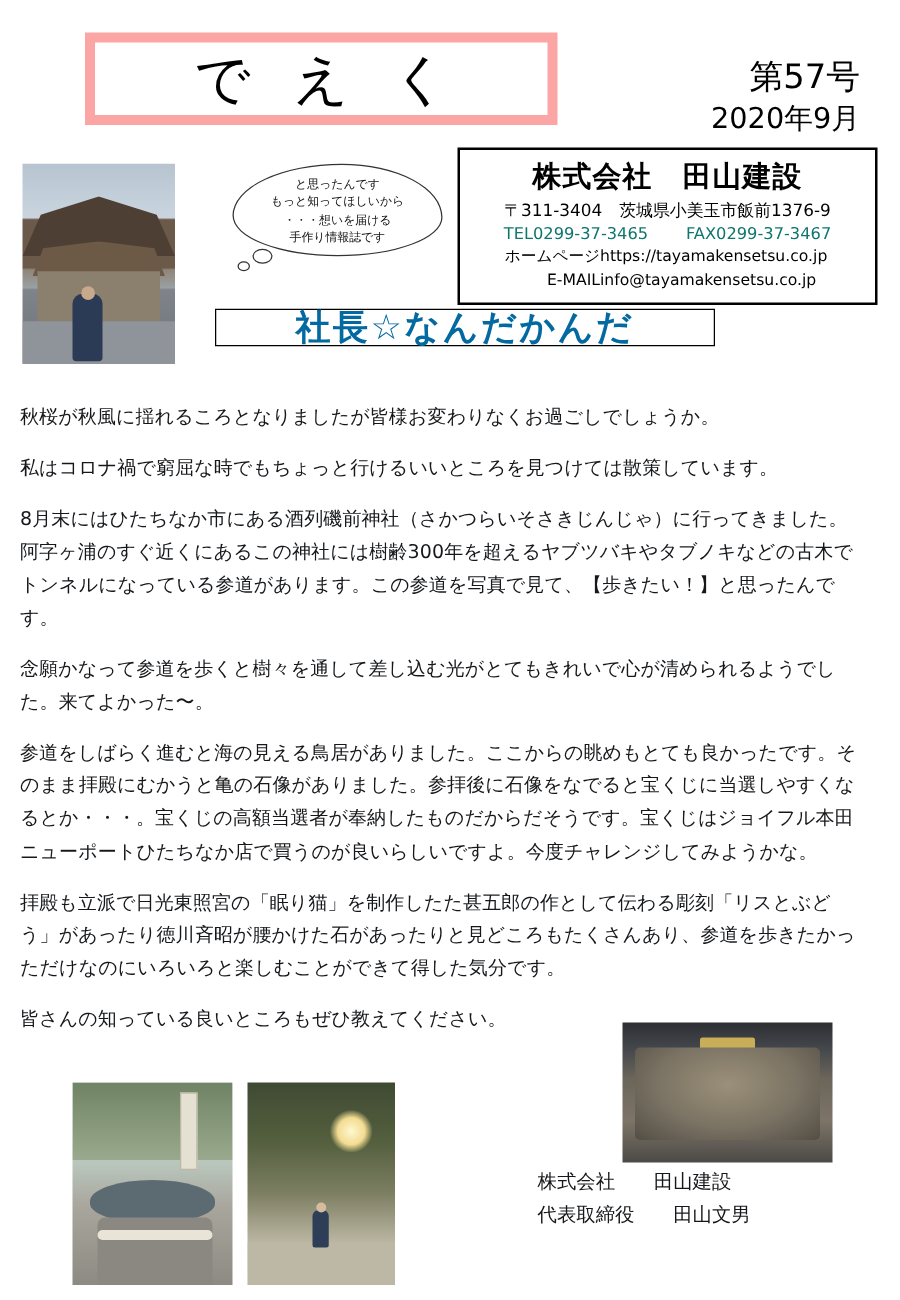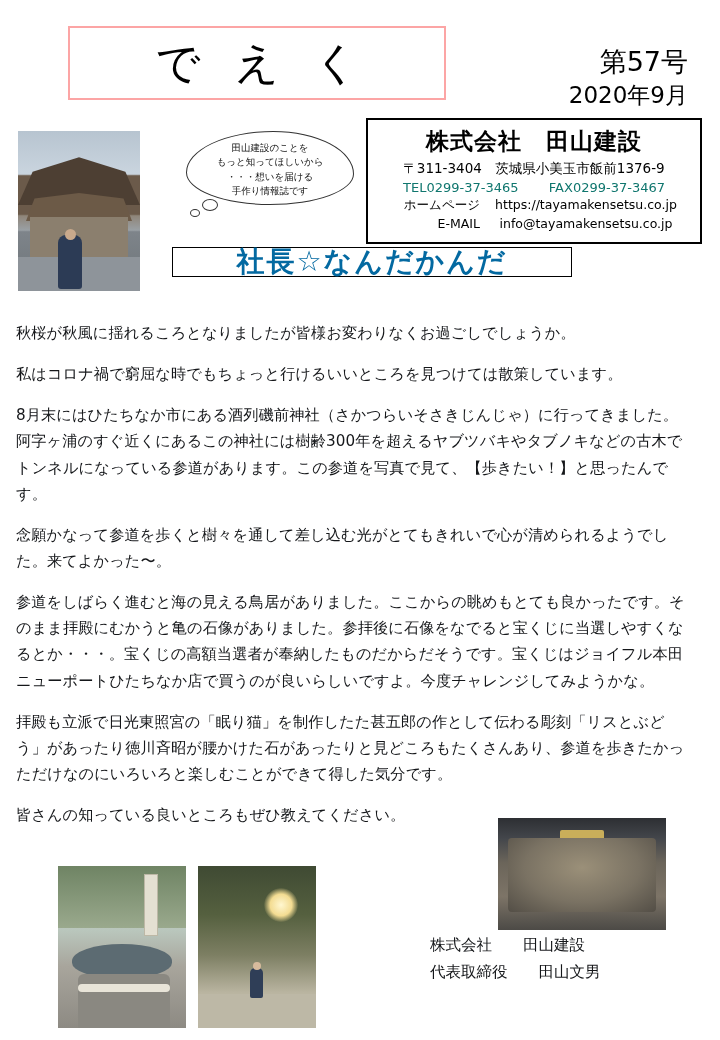"でえく" .masthead-box { border: 2px solid #fca5a5 -> 8px solid #fca5a5 }
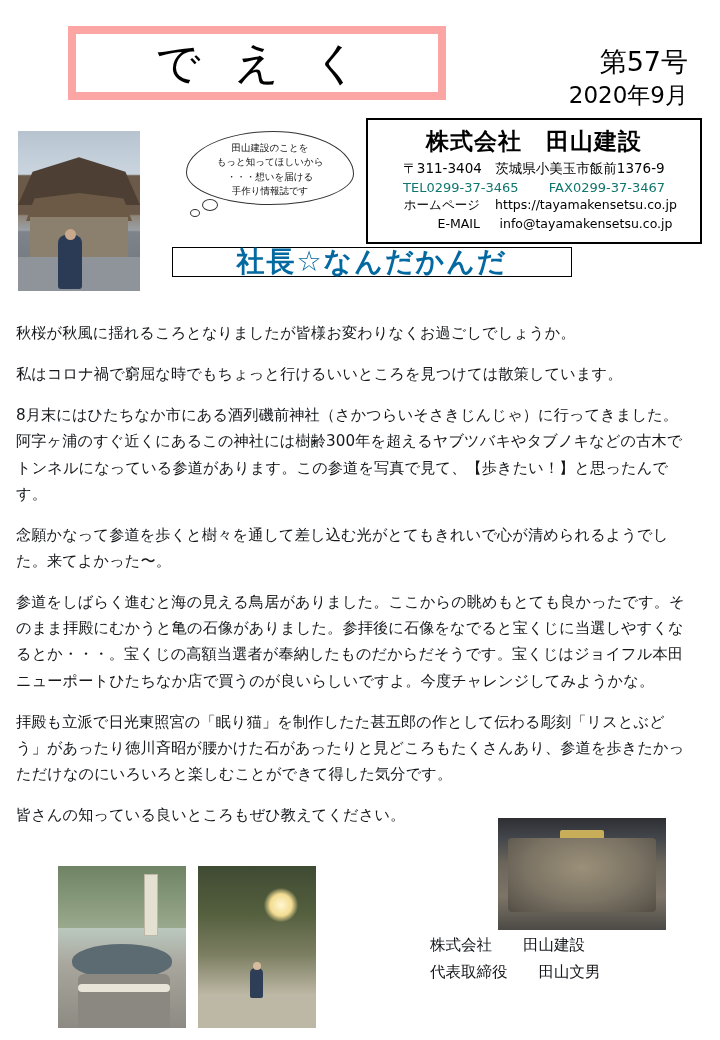"田山建設のことを" div { text: 田山建設のことを -> と思ったんです }
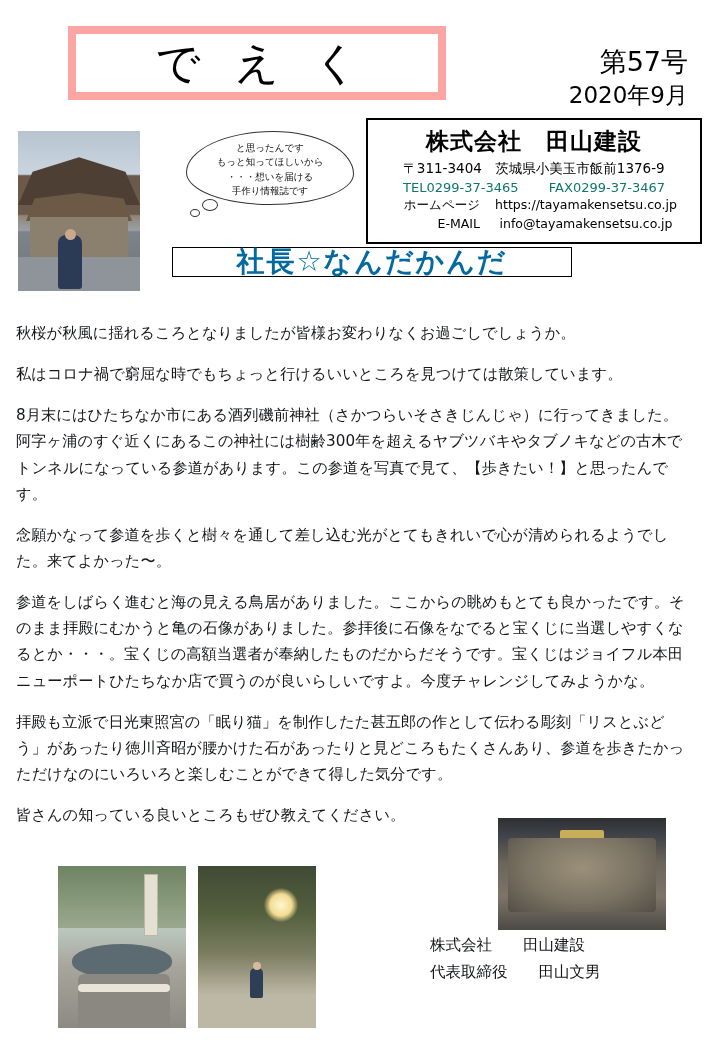"https://tayamakensetsu.co.jp" .company-row .val { text-align: center -> left }
